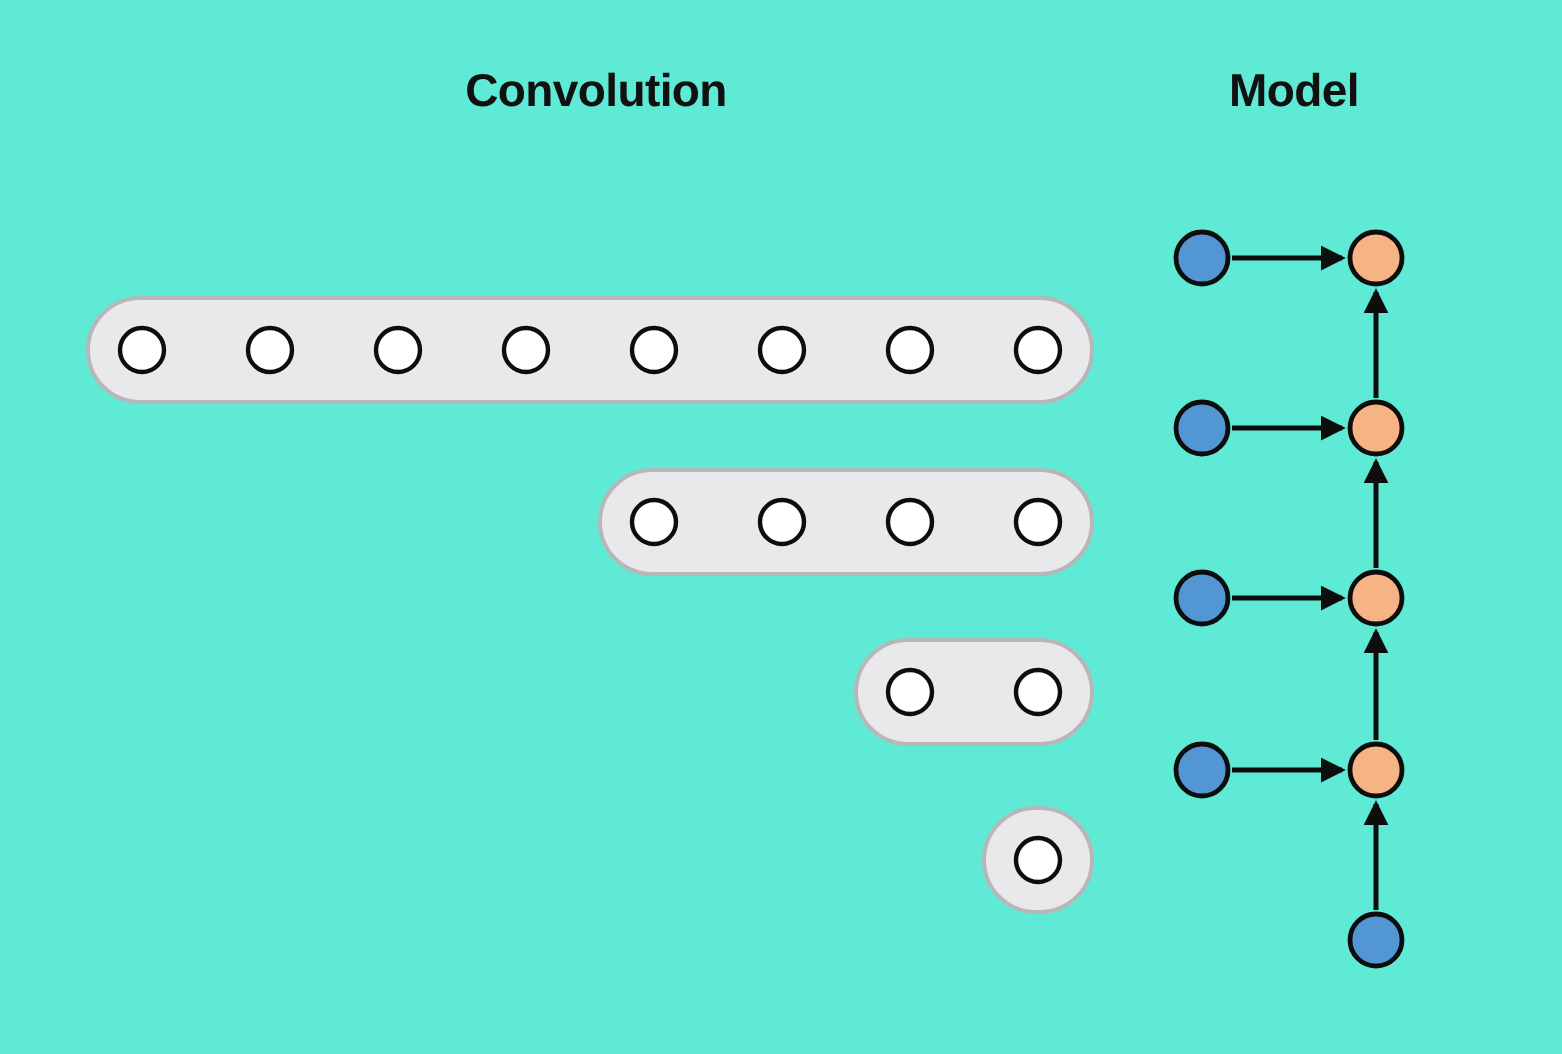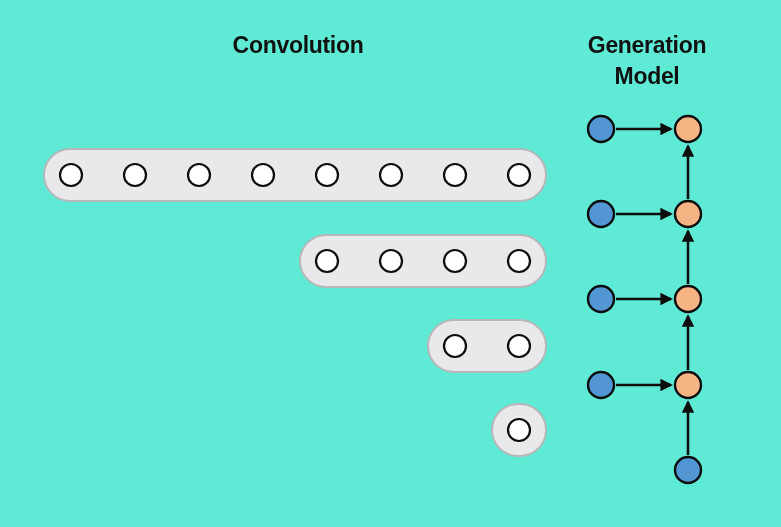"Generation" span { html: <span>Generation</span> -> none }
